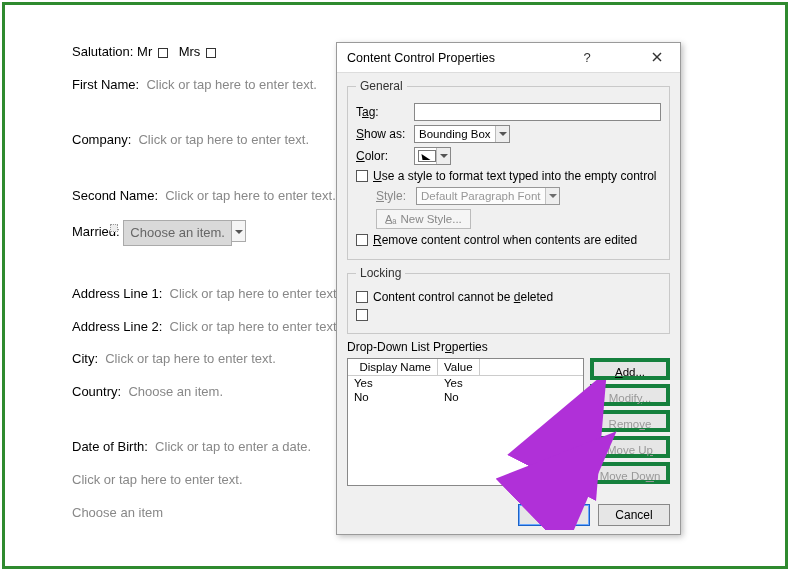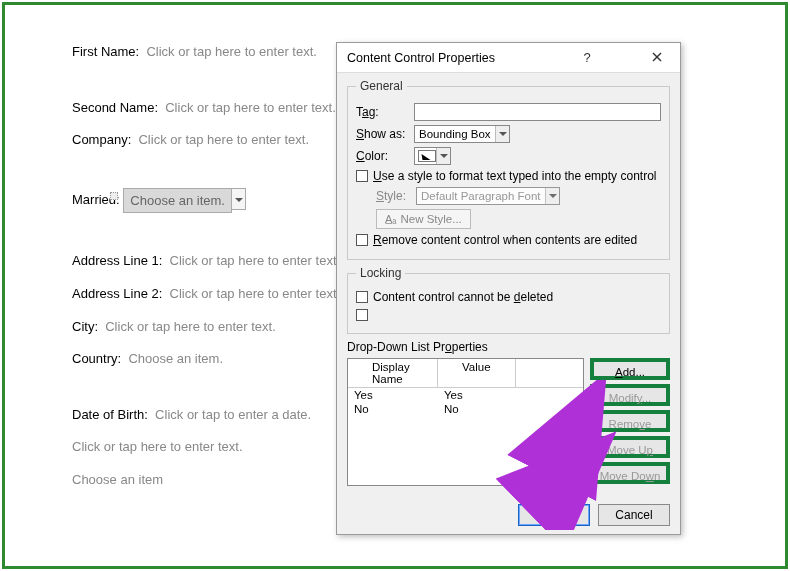"Salutation: Mr Mrs" div.row { html: none -> <div> <span>Salutation:</span> <span>Mr</span> <span></span>&nbsp;&nbsp; <span>Mrs</span> <span></span> </div> }
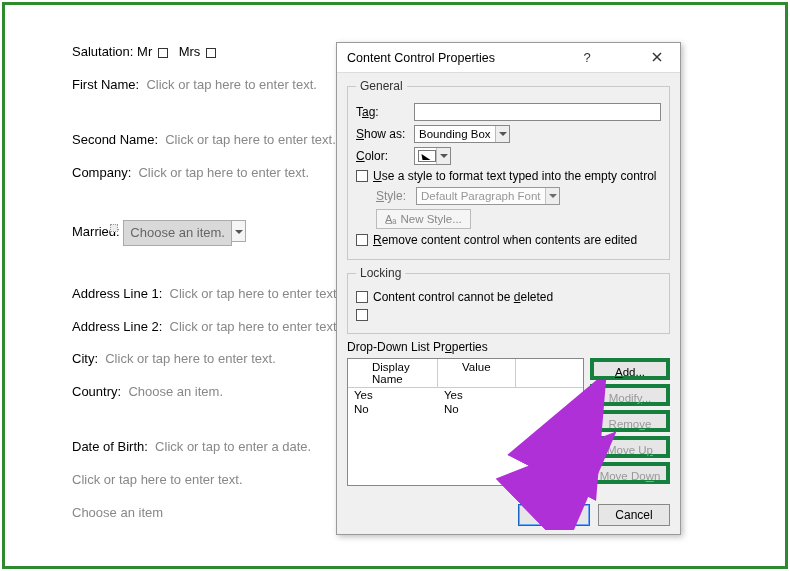"Second Name: Click or tap" div.row { order: before "Company: Click or tap here" -> after "Company: Click or tap here" }
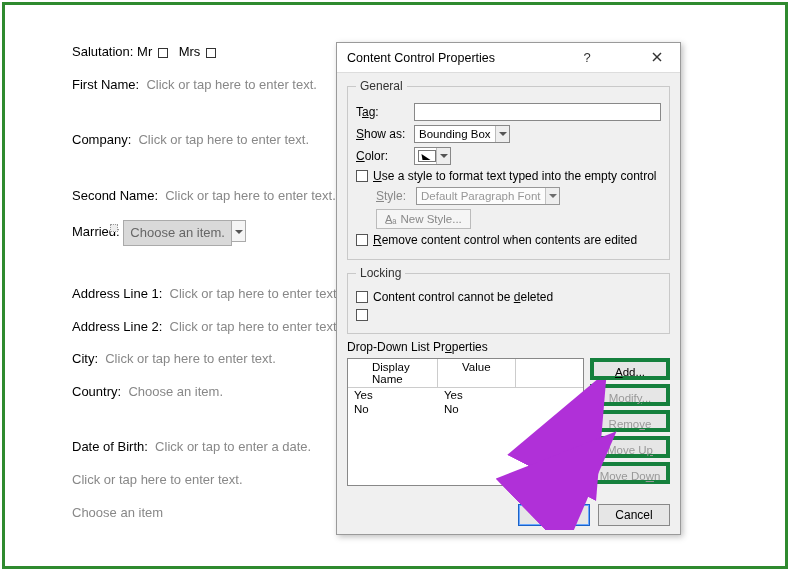"Display Name" .listbox .hdr div { padding: 2px 24px -> 2px 6px; text-align: none -> right }
